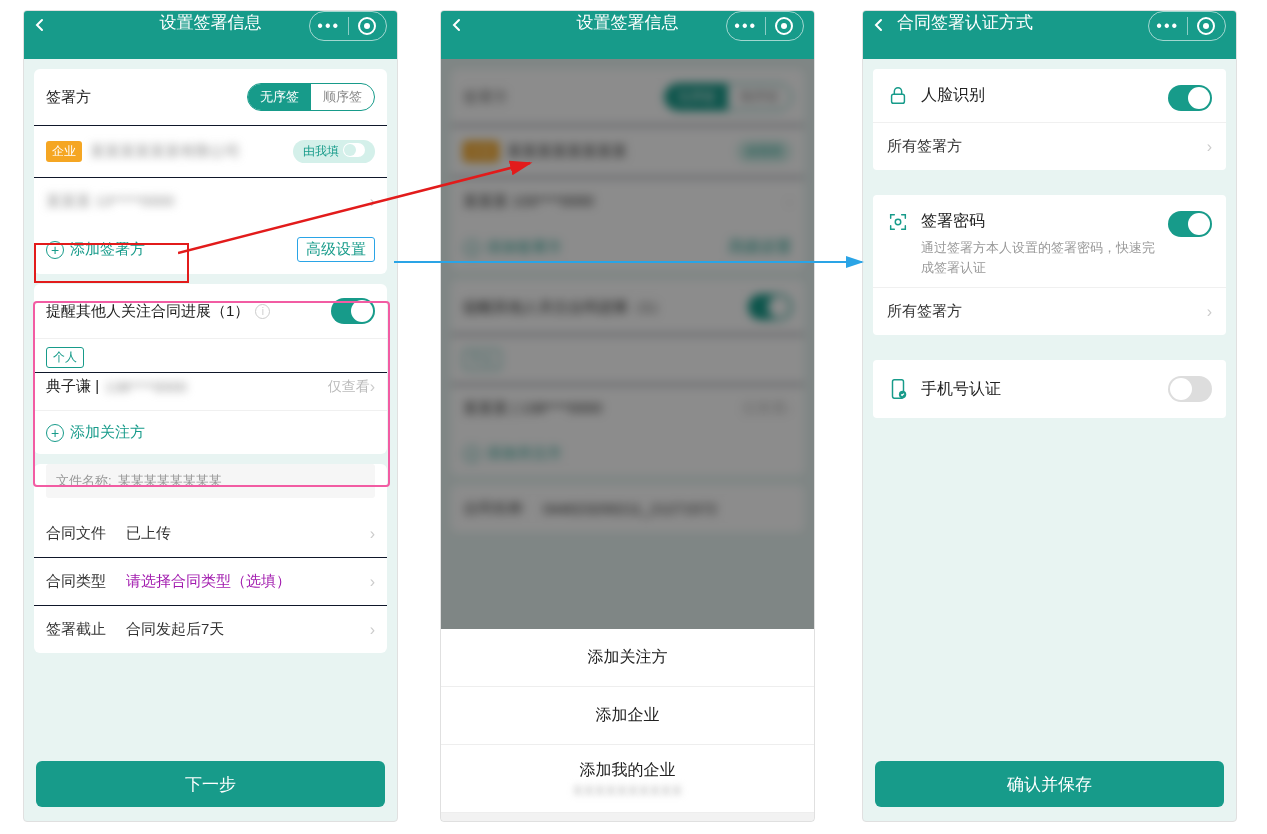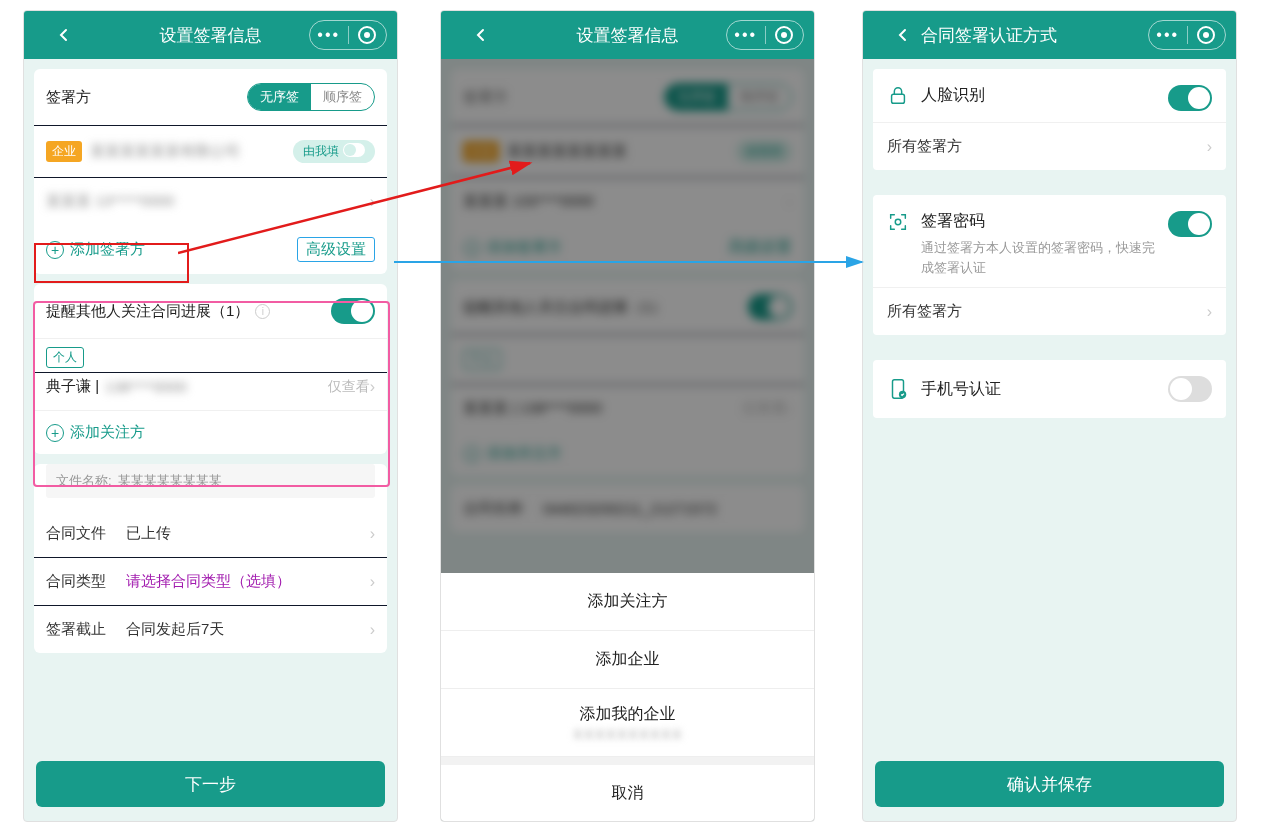"设置签署信息" .hdr { align-items: center -> none; padding: 0 26px -> 0 2px }
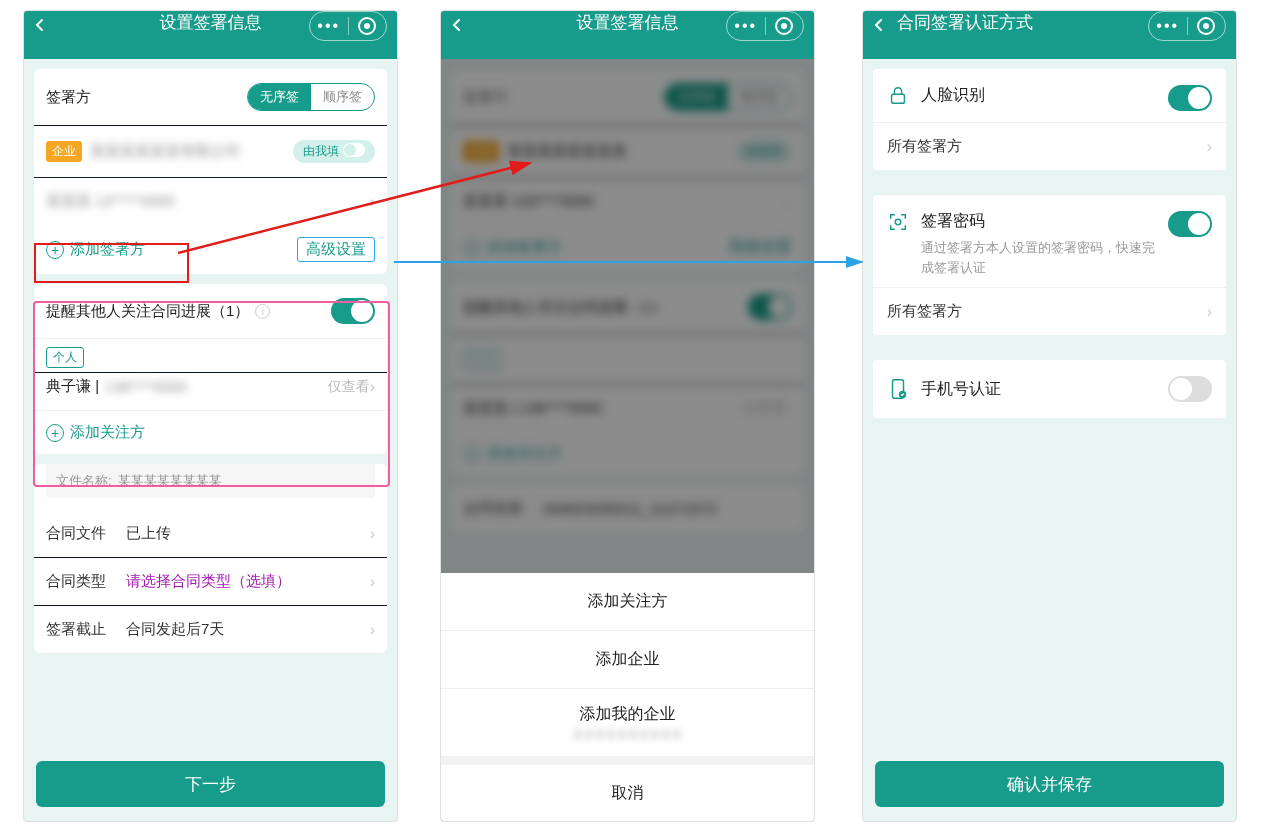"取消" div.cancel { html: <div>取消</div> -> none }
